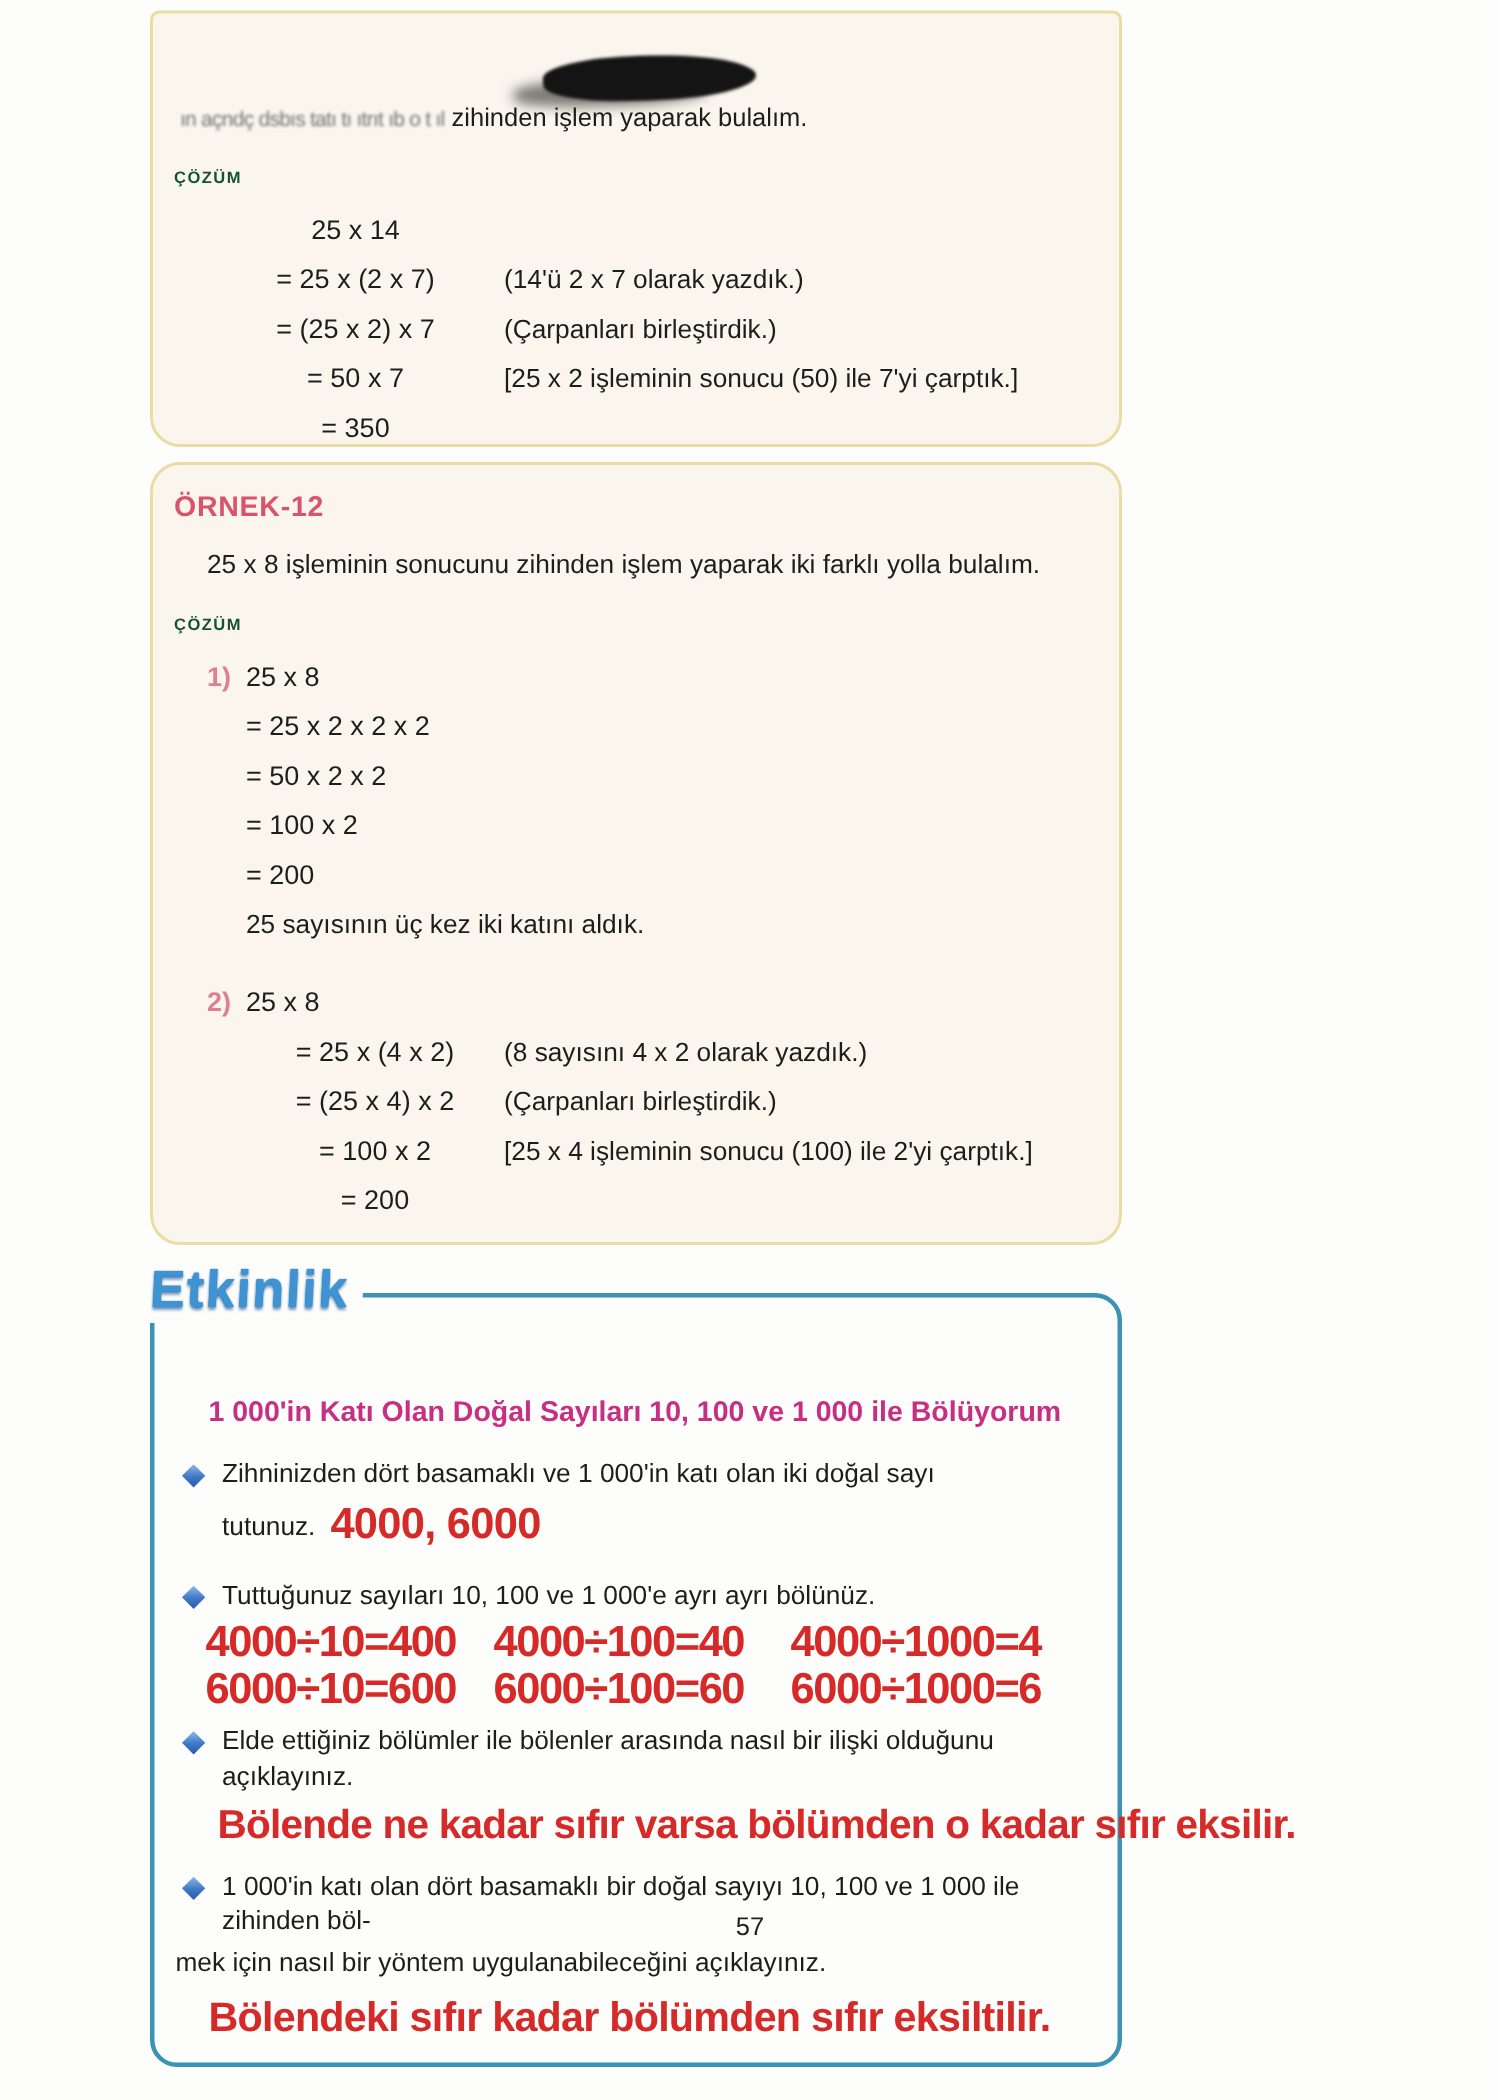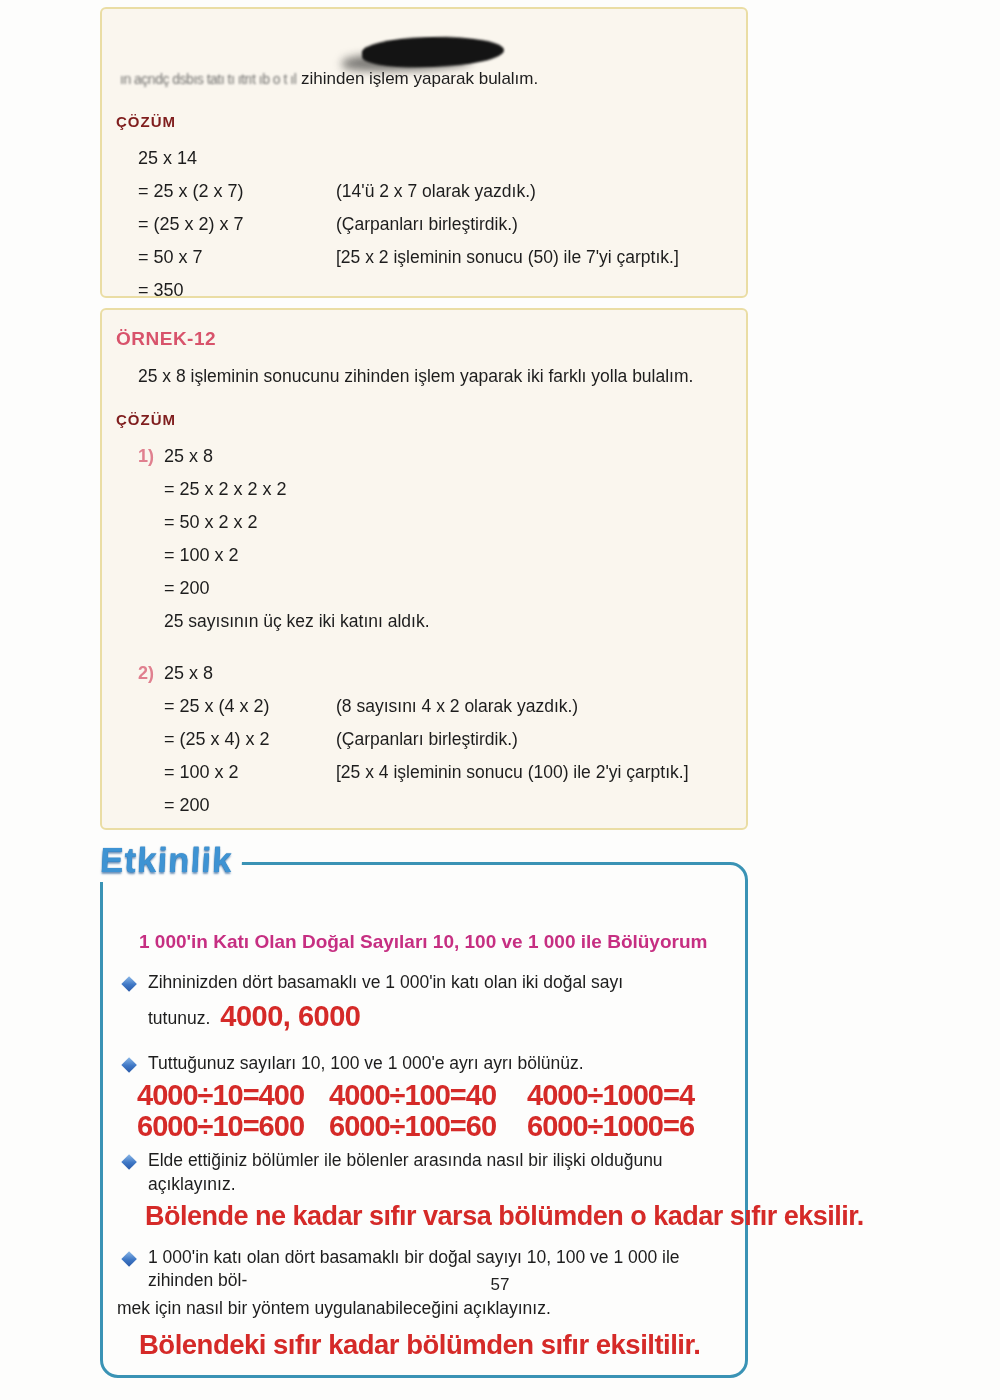"ÇÖZÜM" .cozum { color: #7f1d1d -> #14532d; font-size: 15px -> 11px }
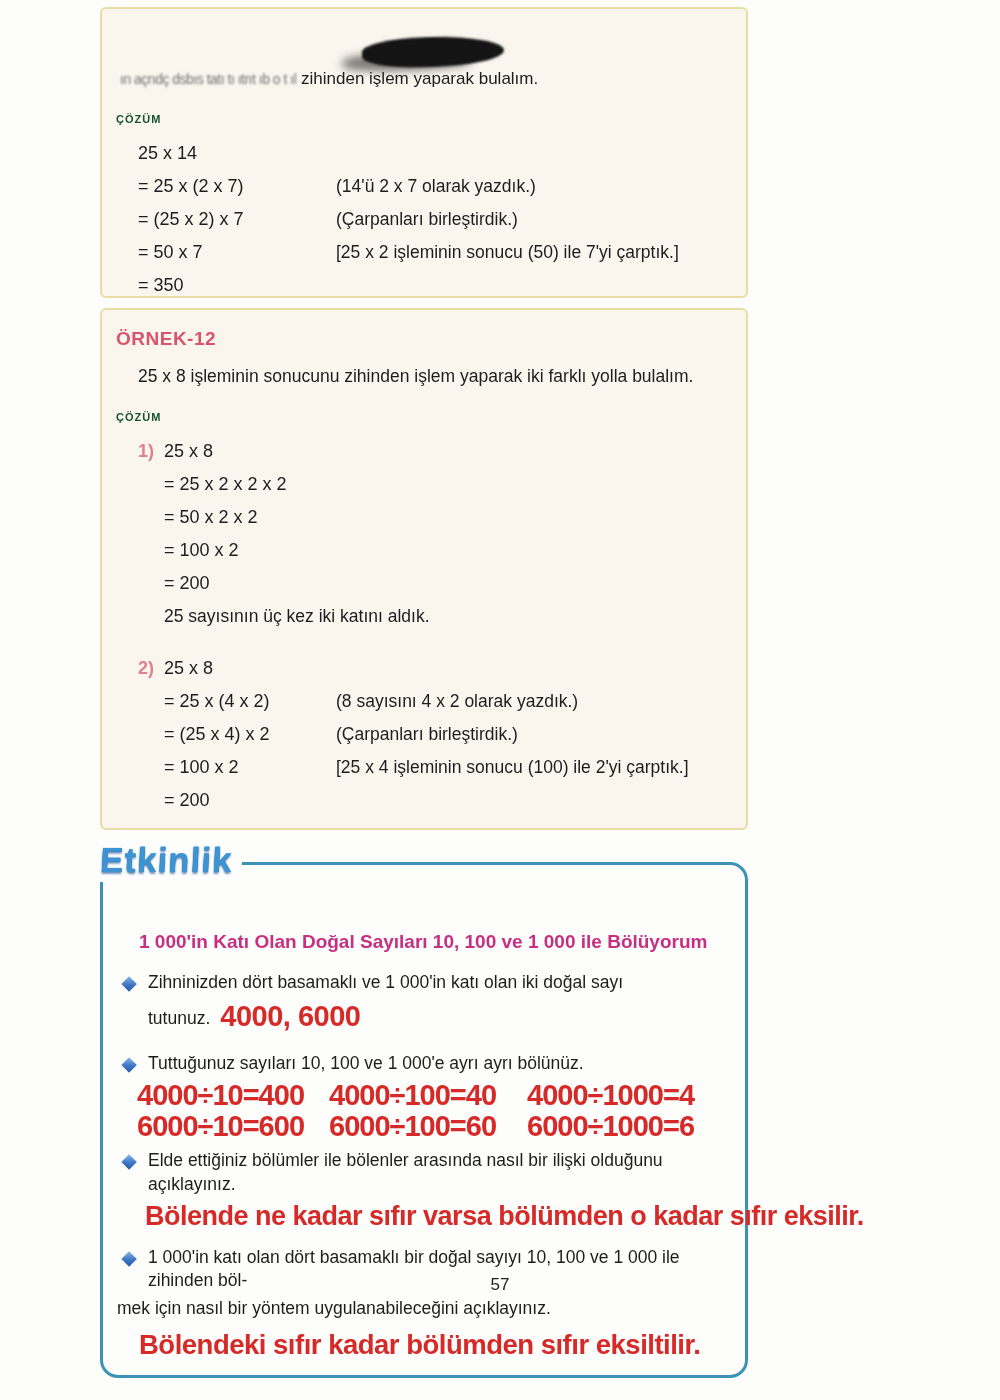"25 x 14" .eq-col { text-align: none -> center }
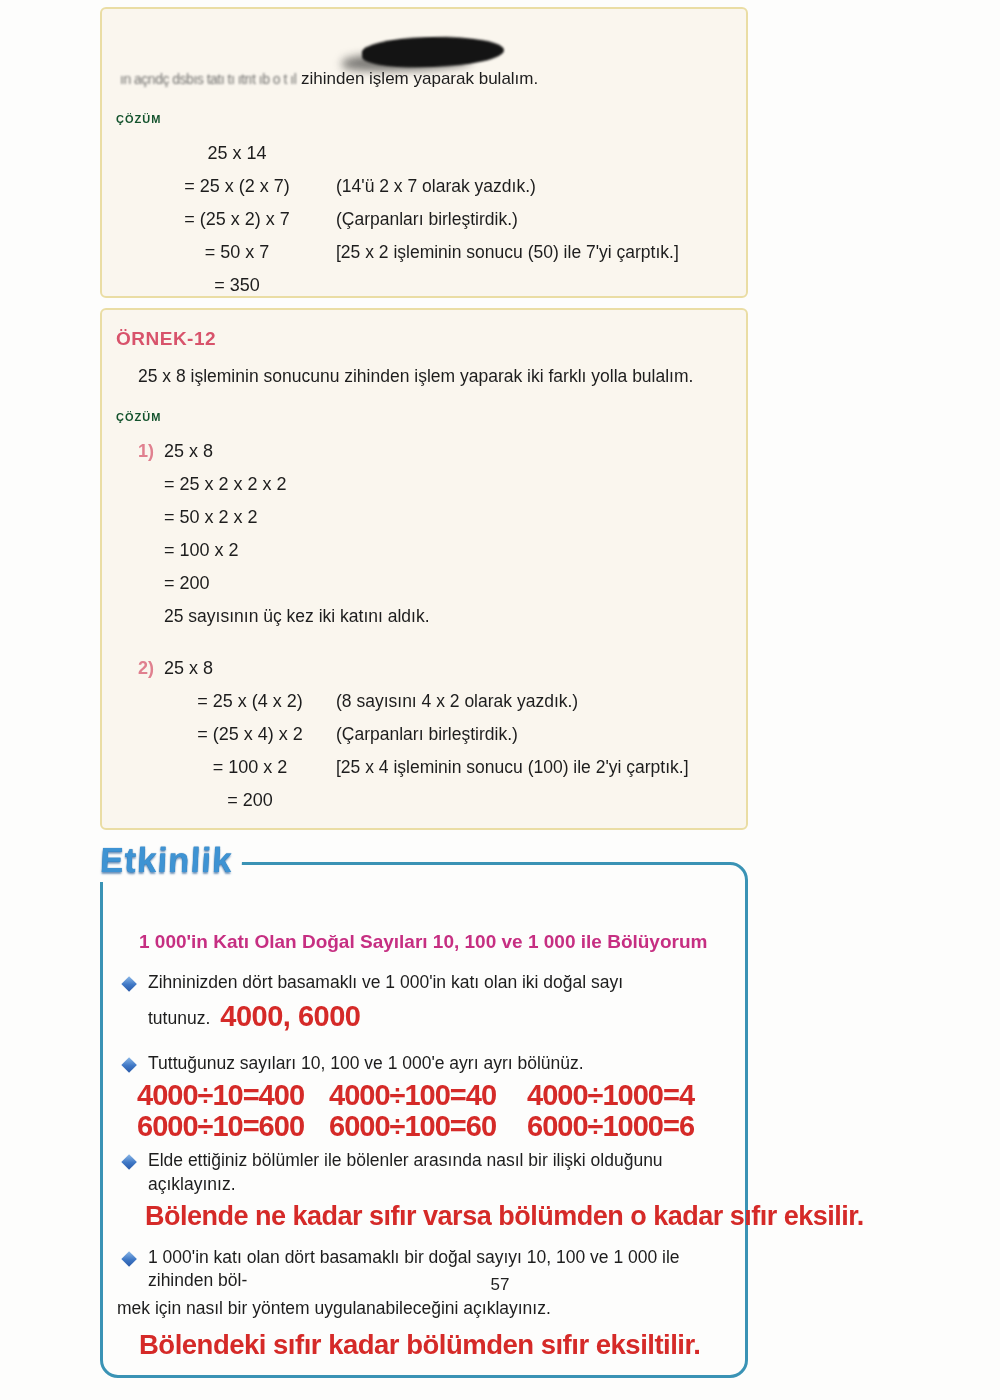"ÖRNEK-12" .cream-box { border-radius: 6px -> 20px }
